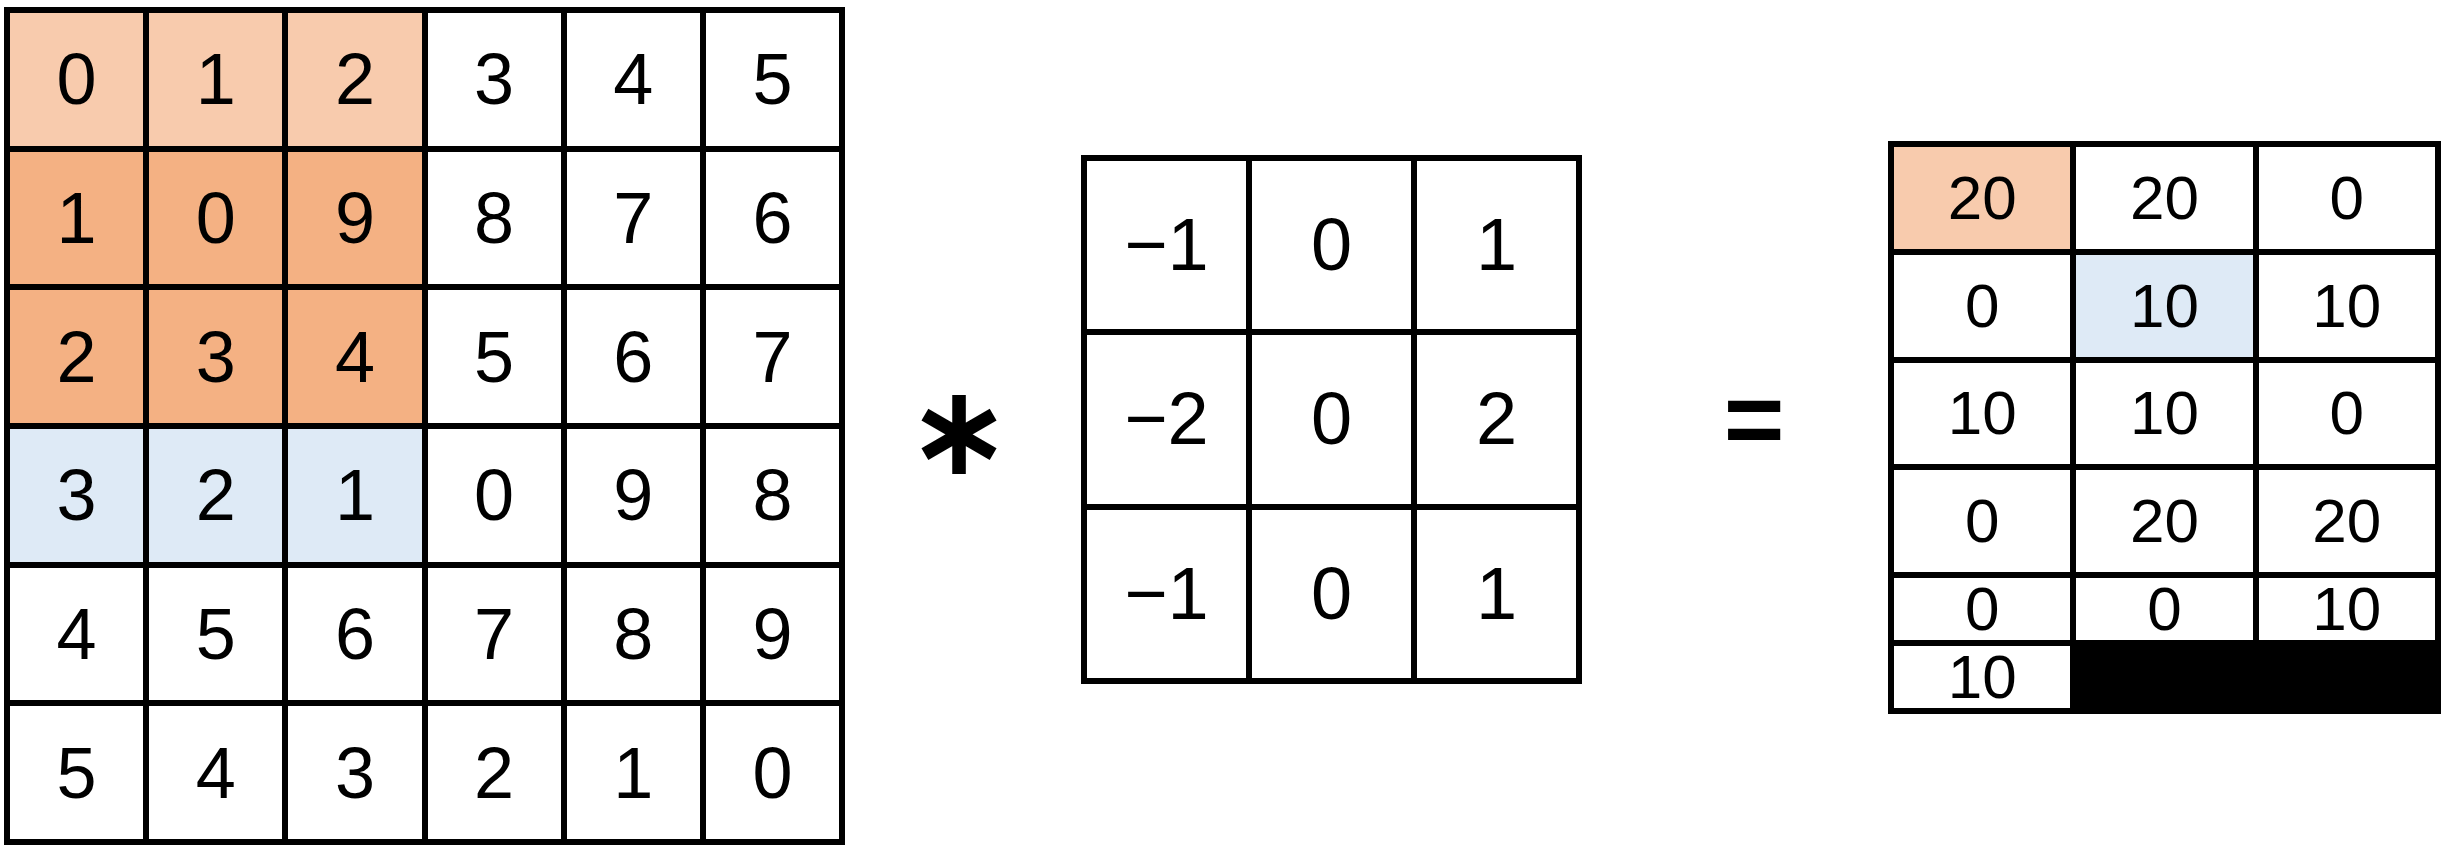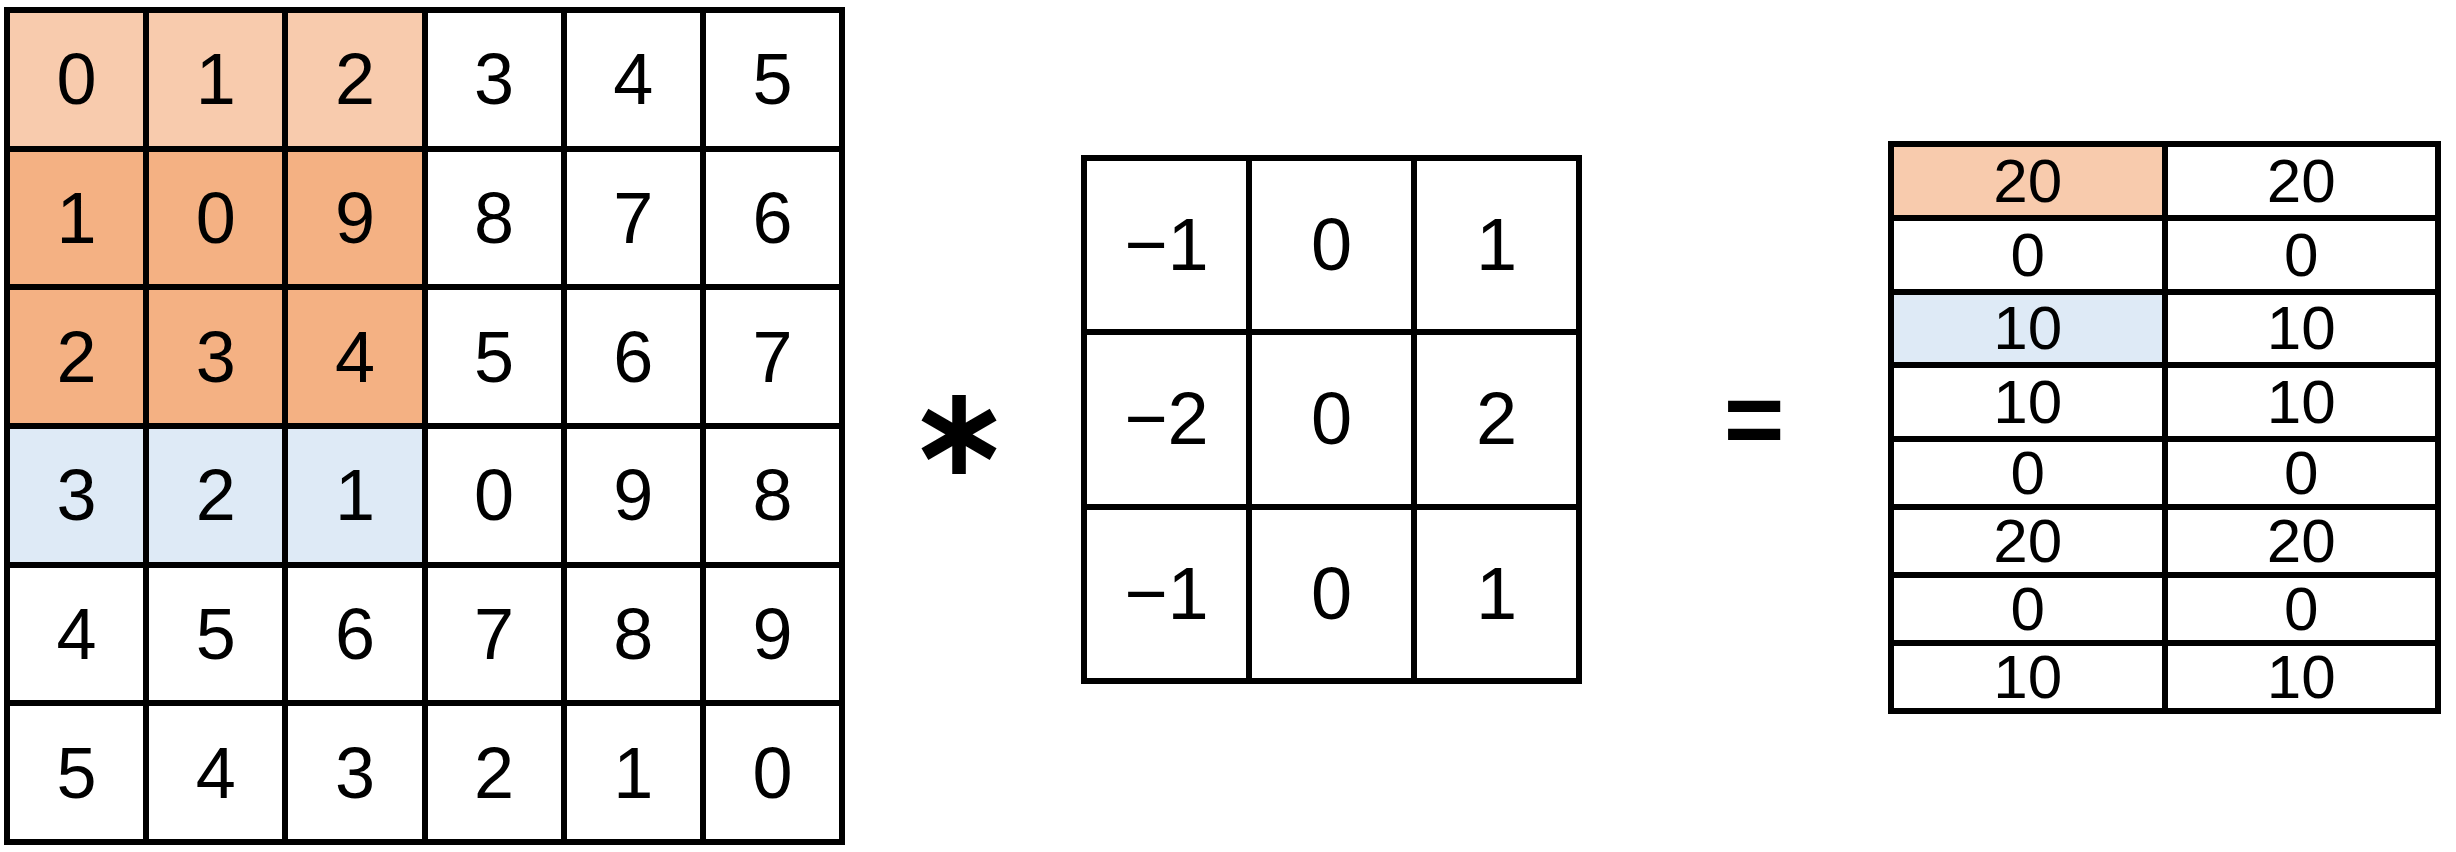"20" div.matrix { grid-template-columns: repeat(2, 1fr) -> repeat(3, 1fr) }
